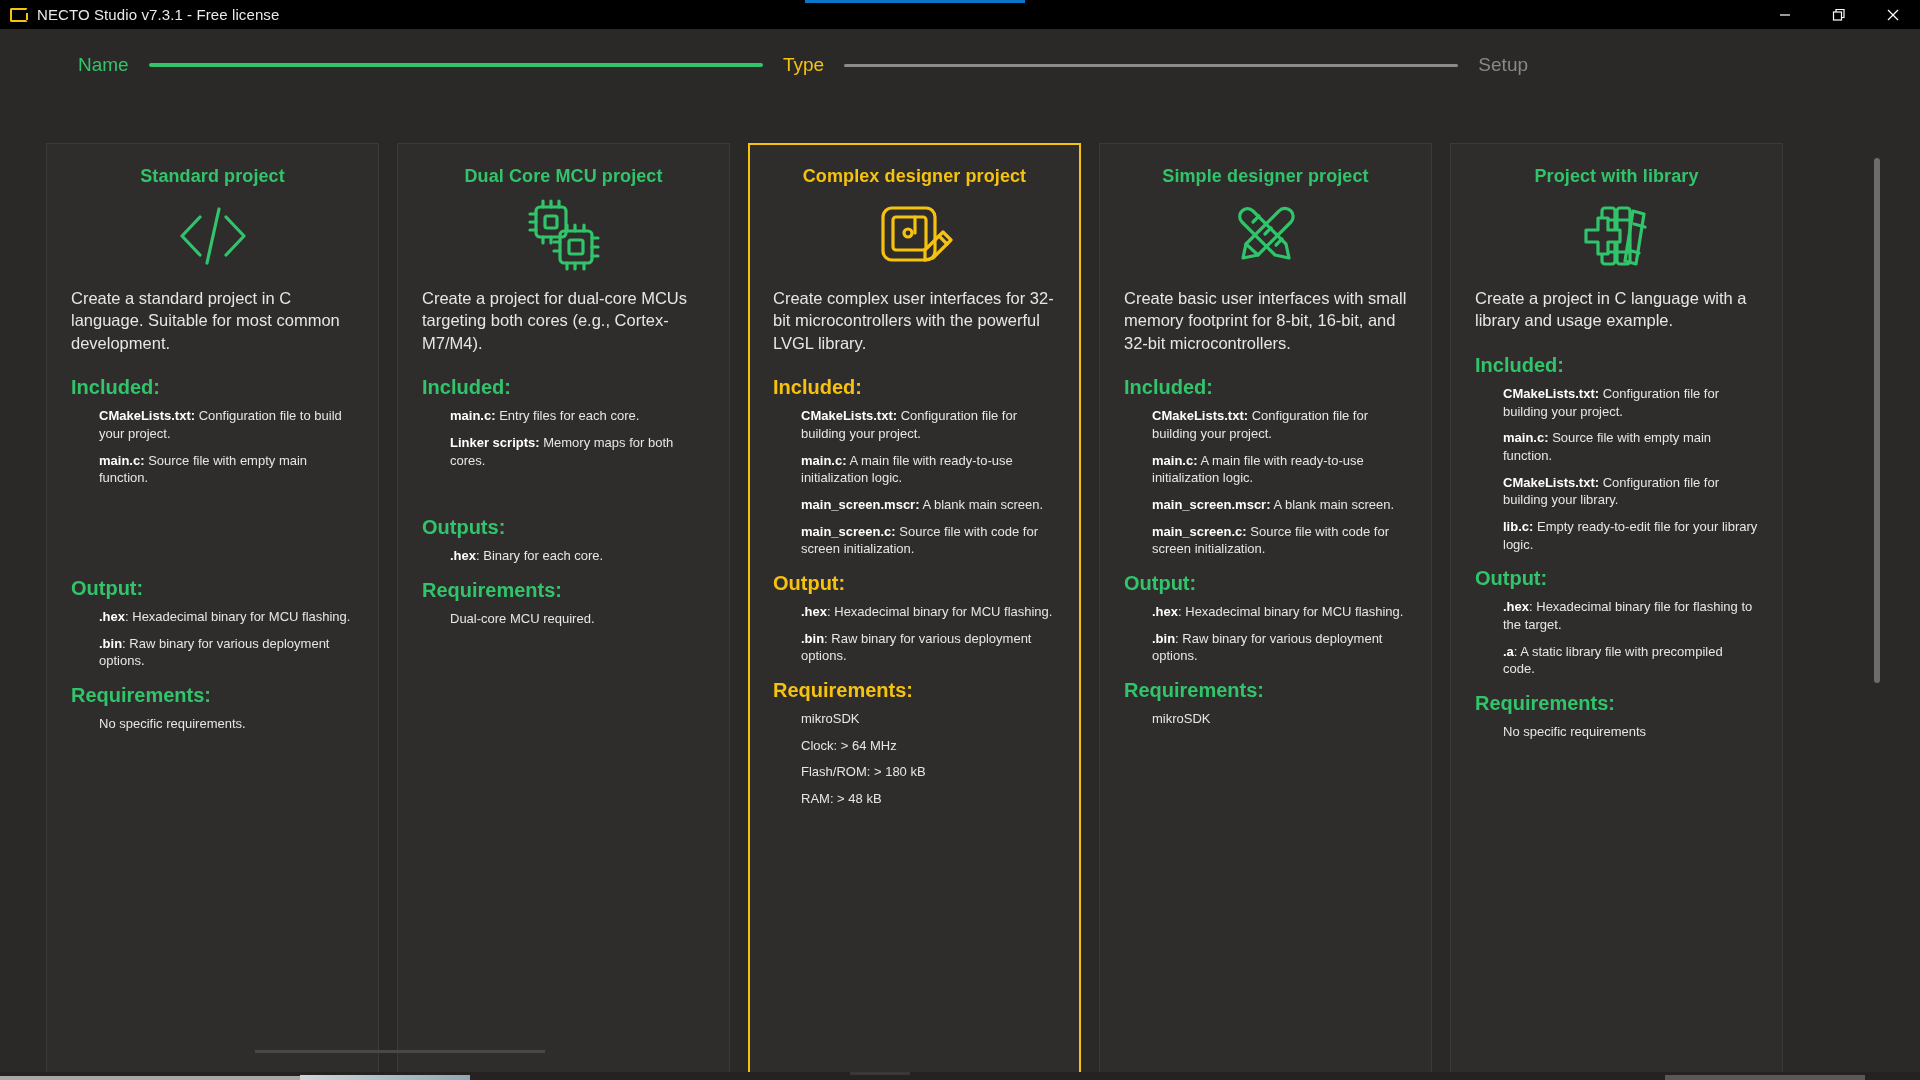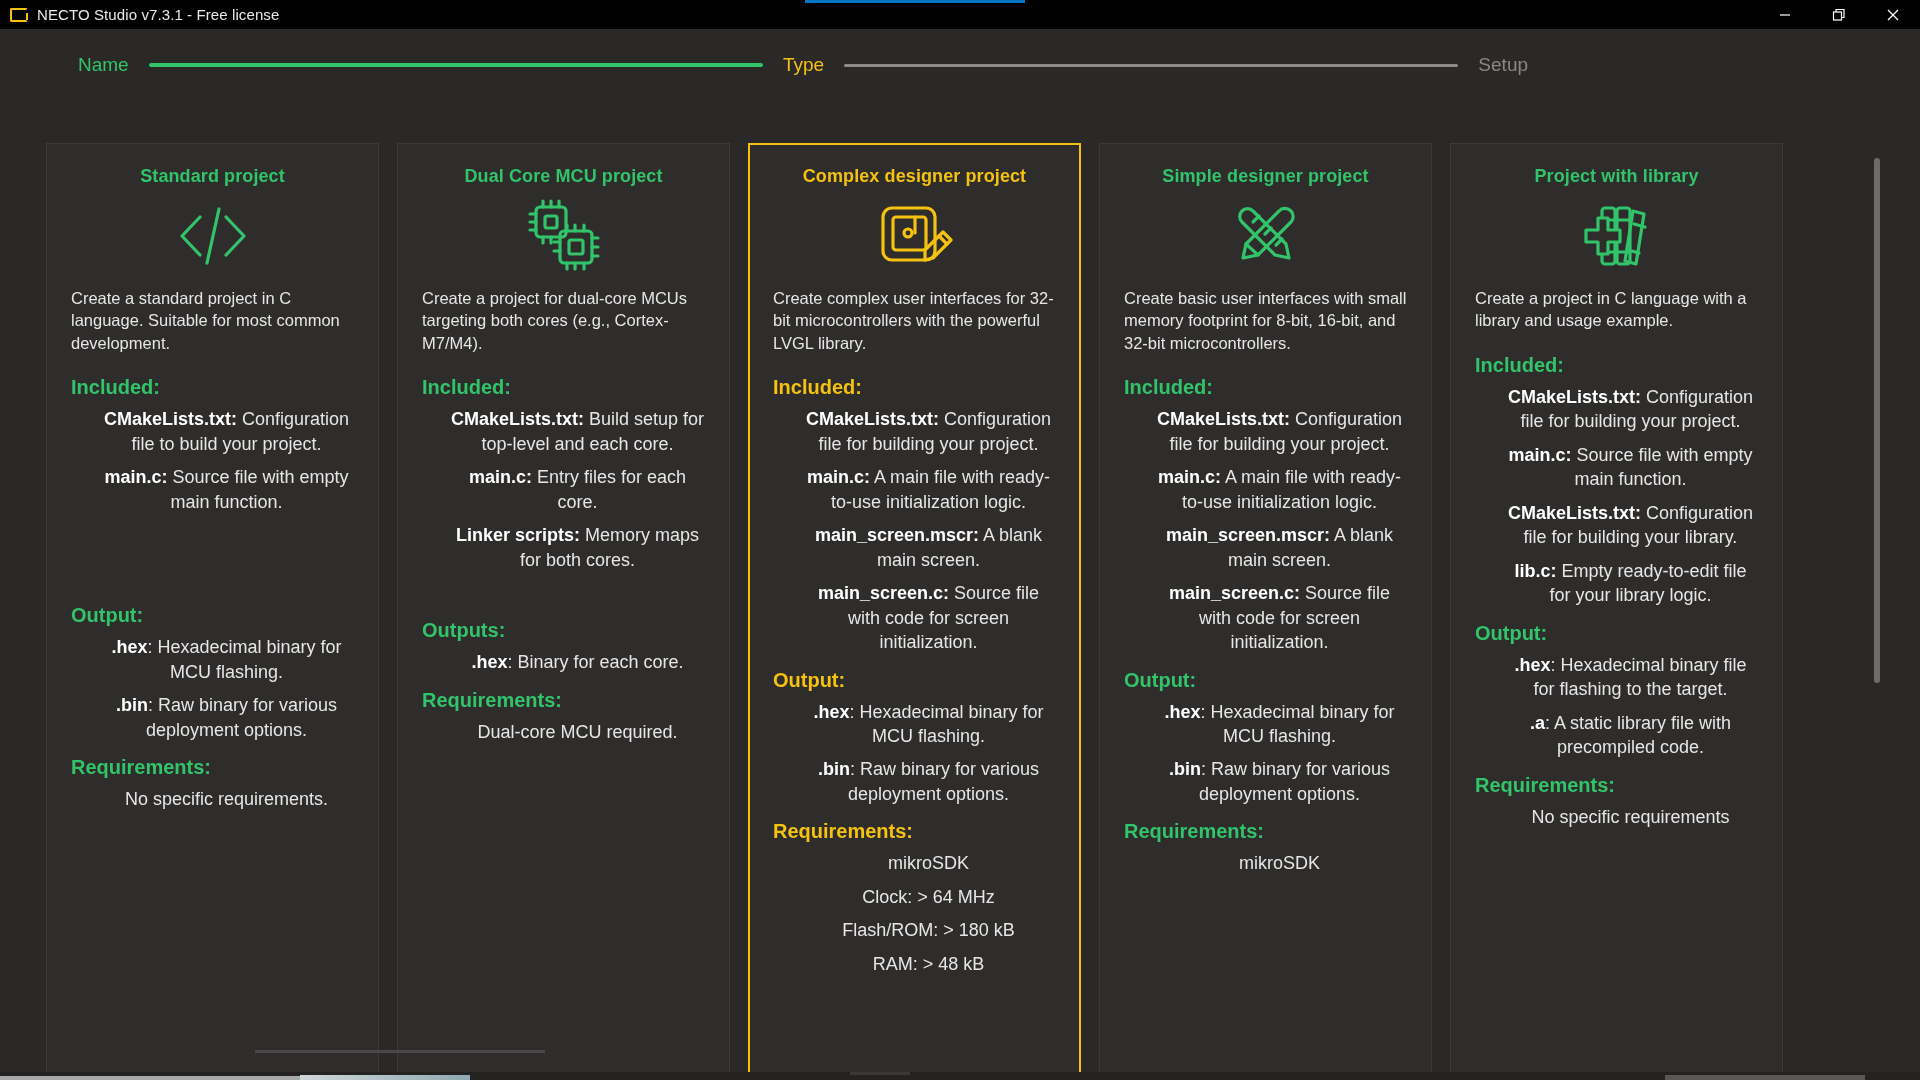"CMakeLists.txt: Configuration file for" .sec-item { font-size: 18px -> 13px; text-align: center -> none }
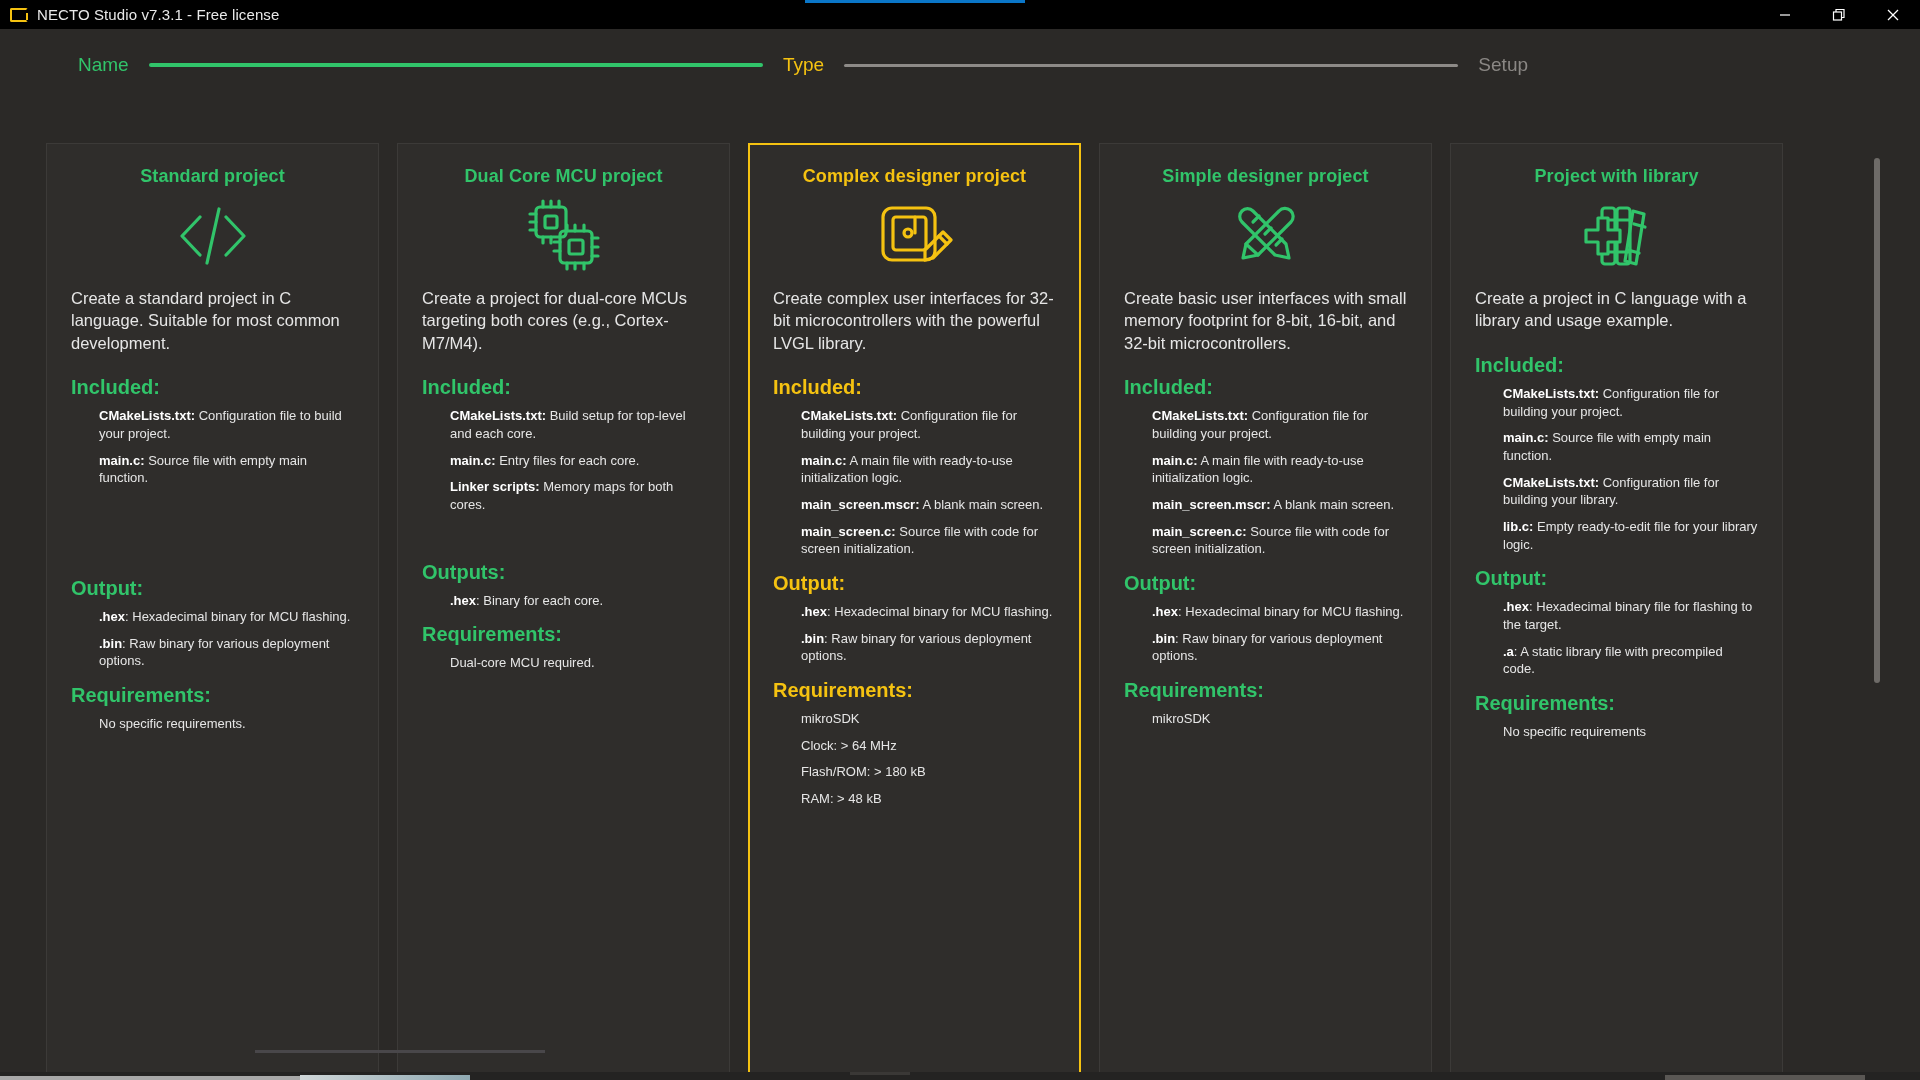"CMakeLists.txt: Build setup for" div.sec-item { html: <div><b>CMakeLists.txt:</b><span> Build setup for top-level and each core.</span></div> -> none }
